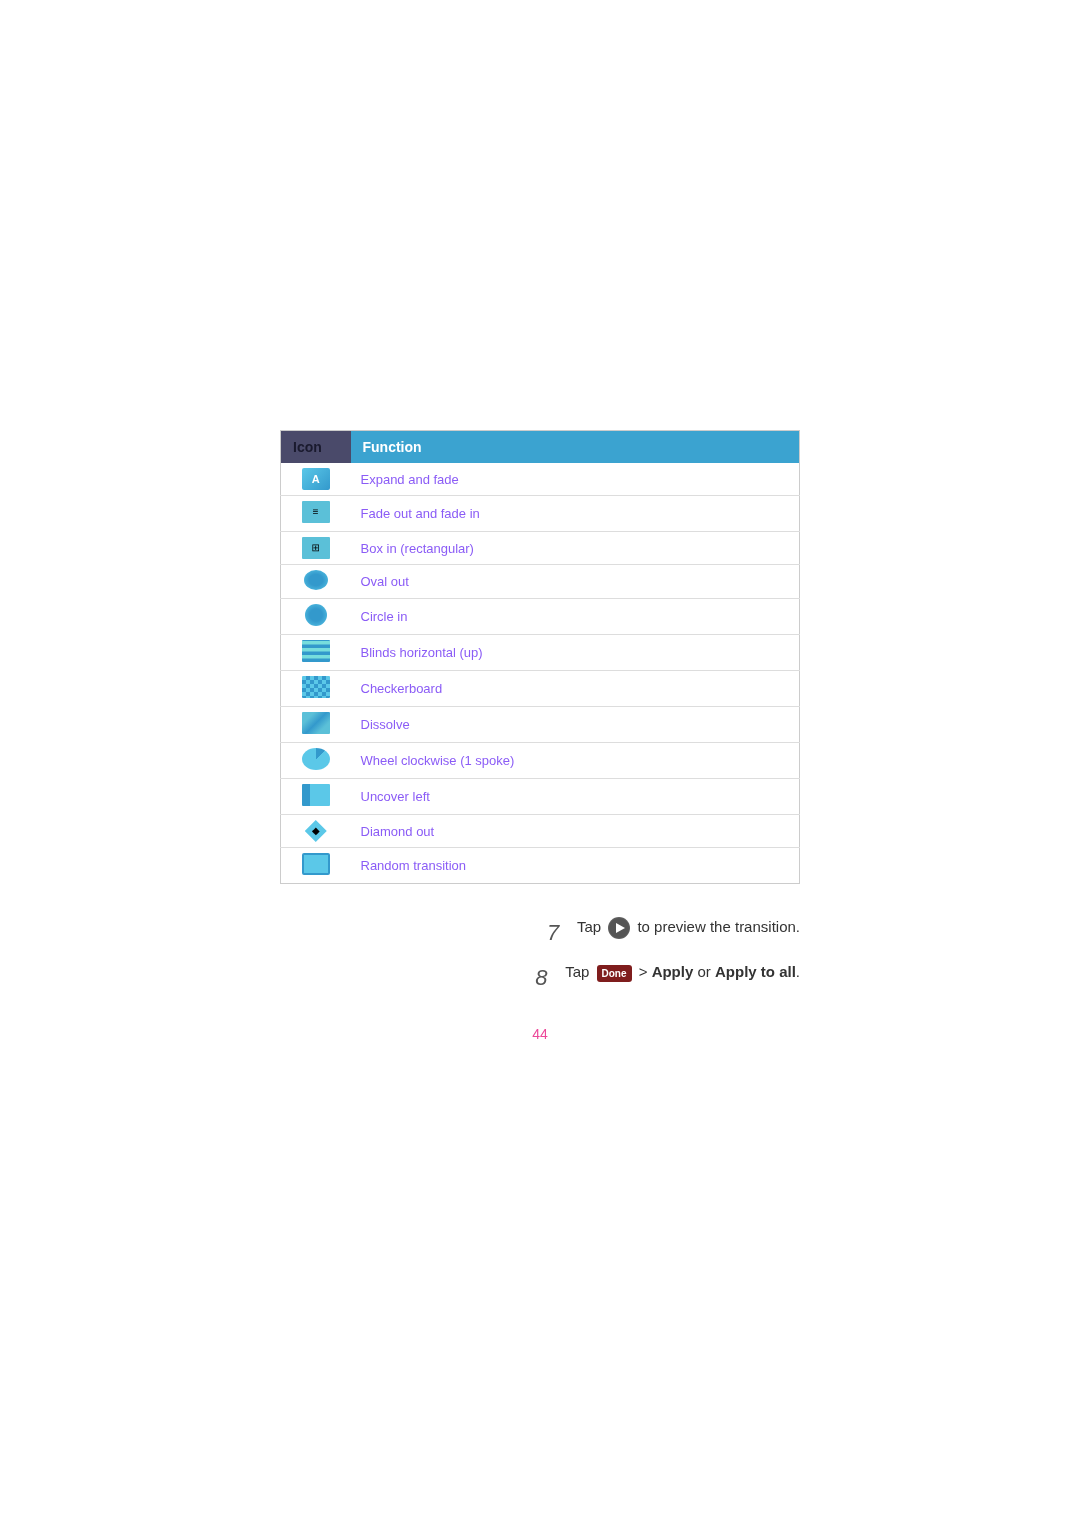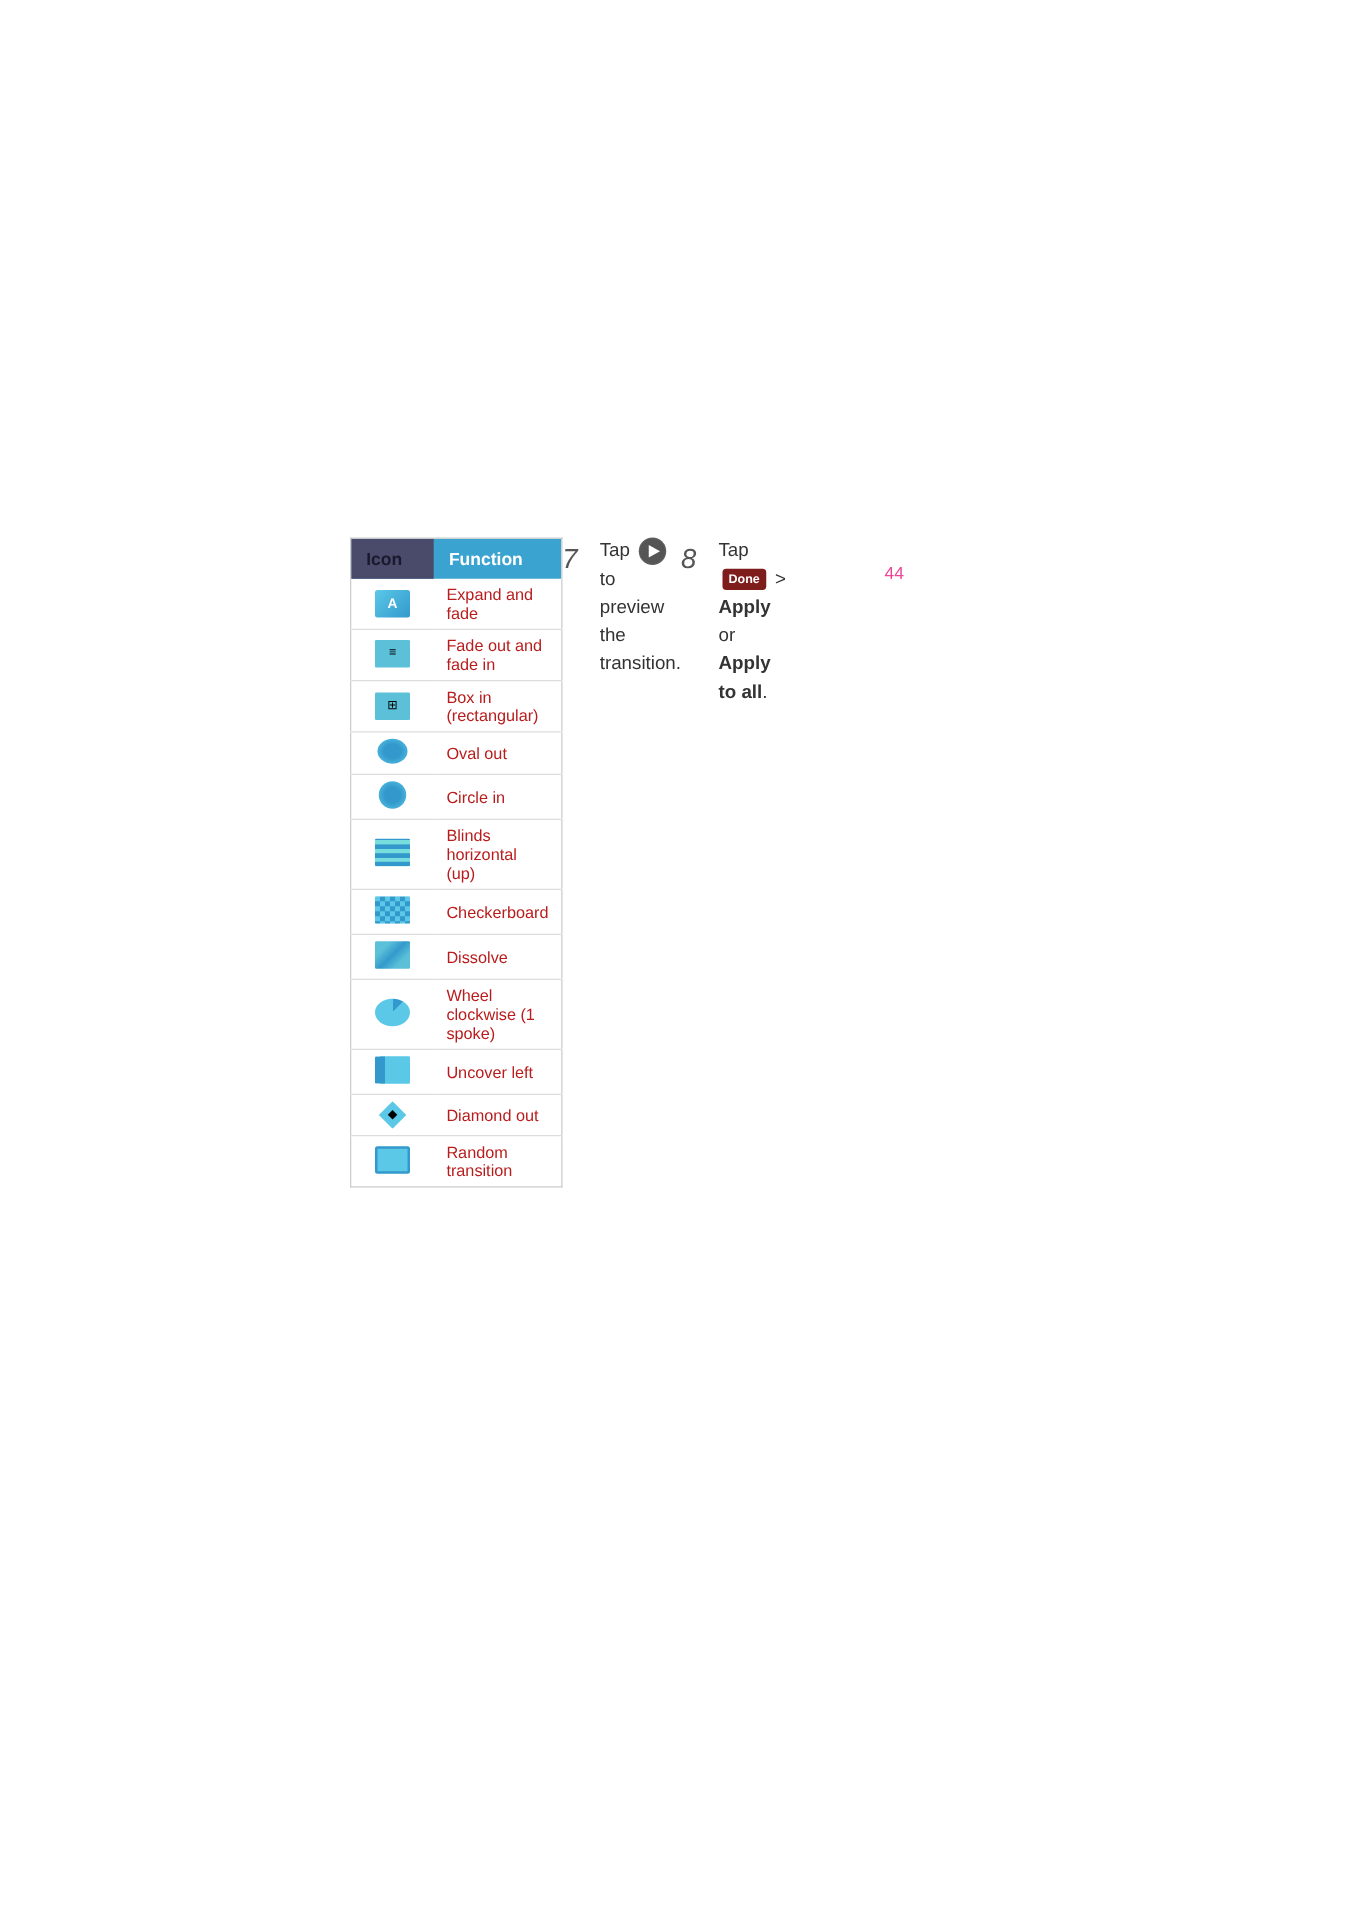"Icon" .content-area { align-items: flex-start -> flex-end; flex-direction: row -> column }
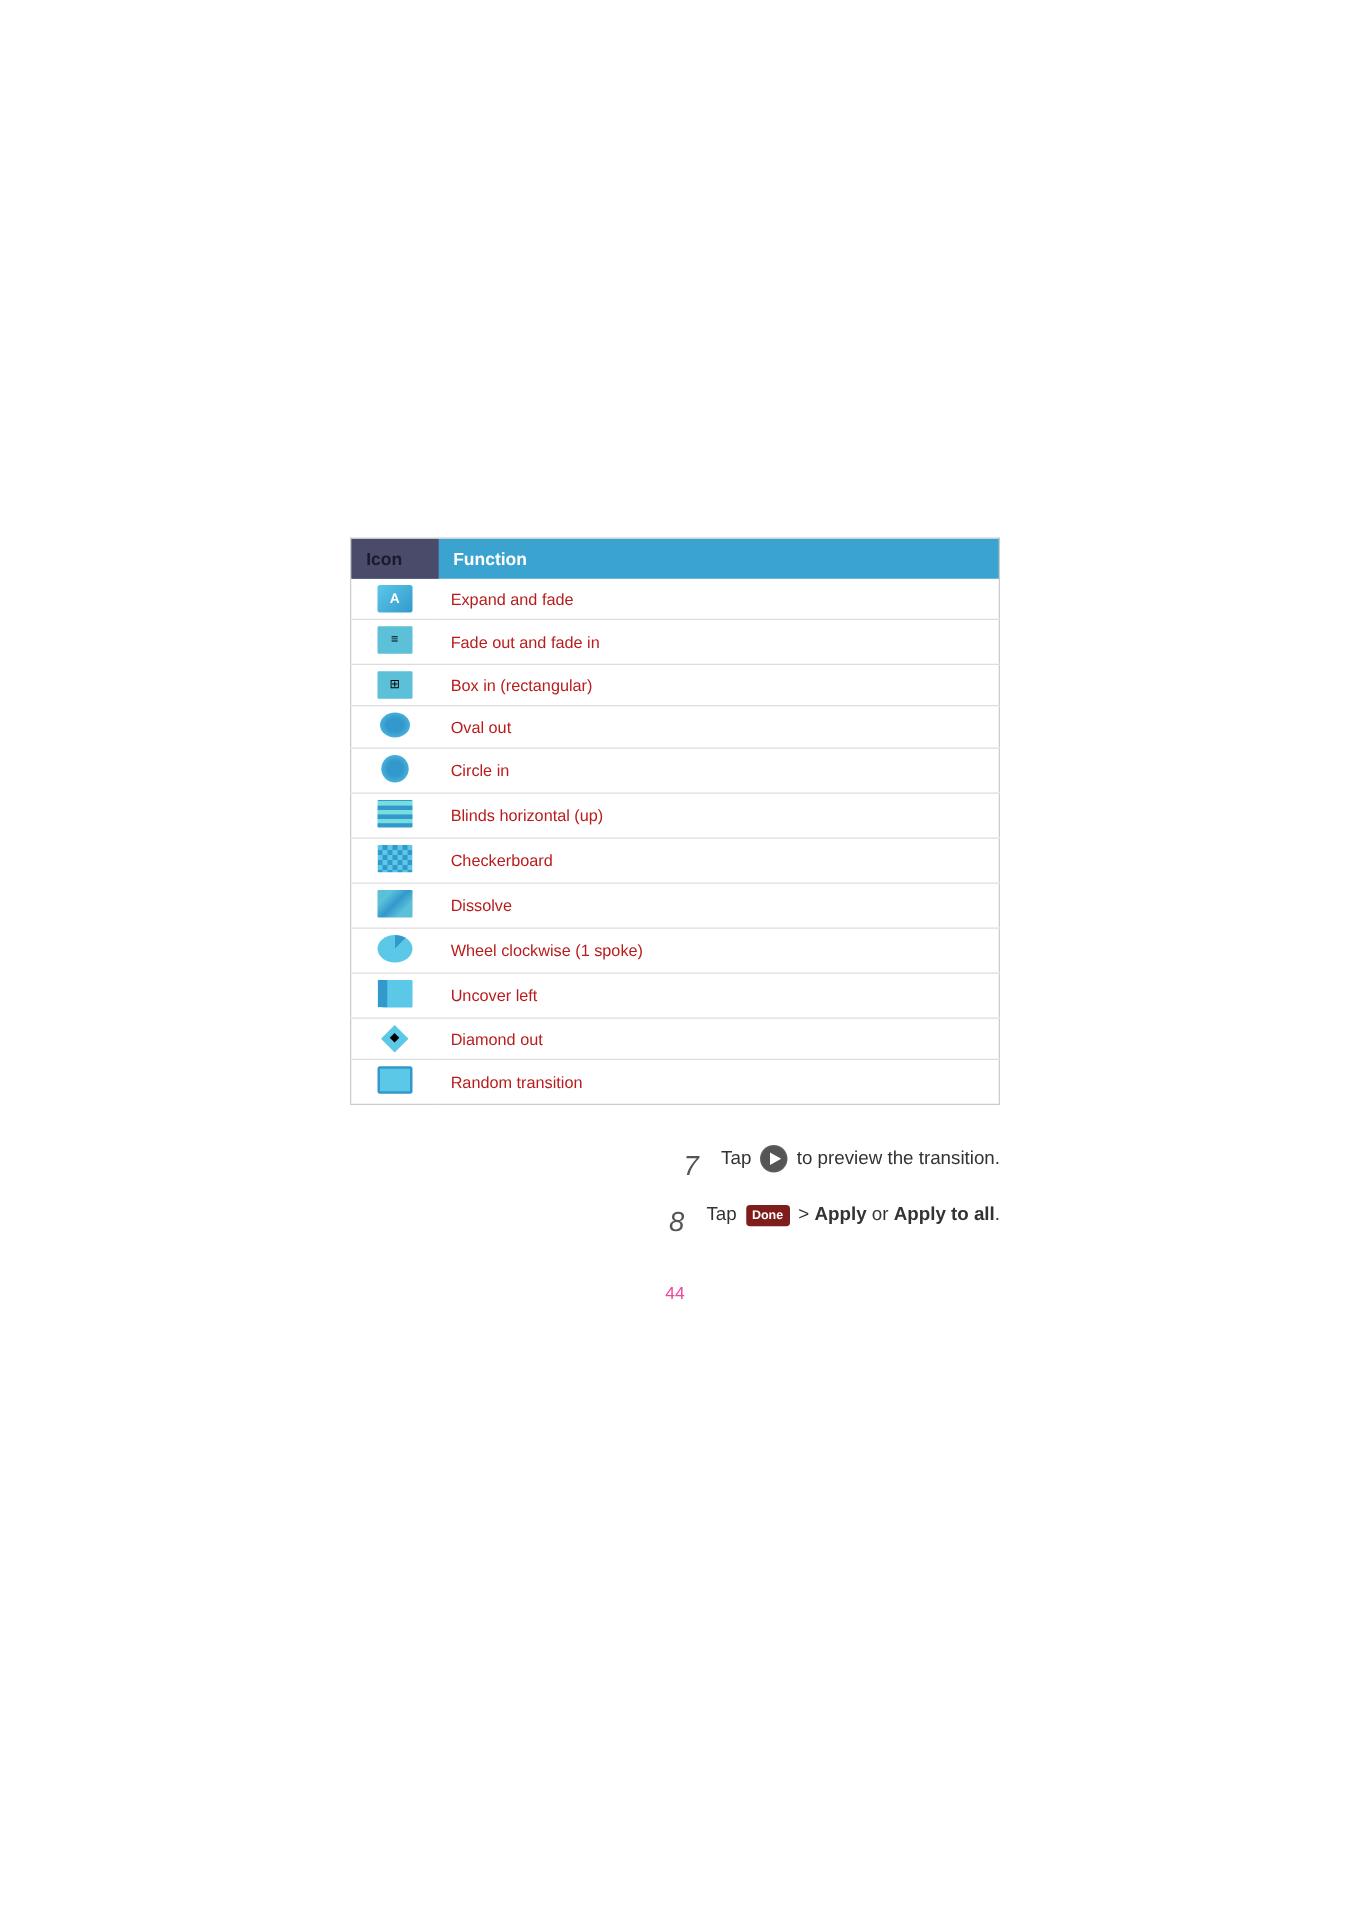"Expand and fade" .transition-table tbody td.function-cell { color: #b91c1c -> #8b5cf6 }
